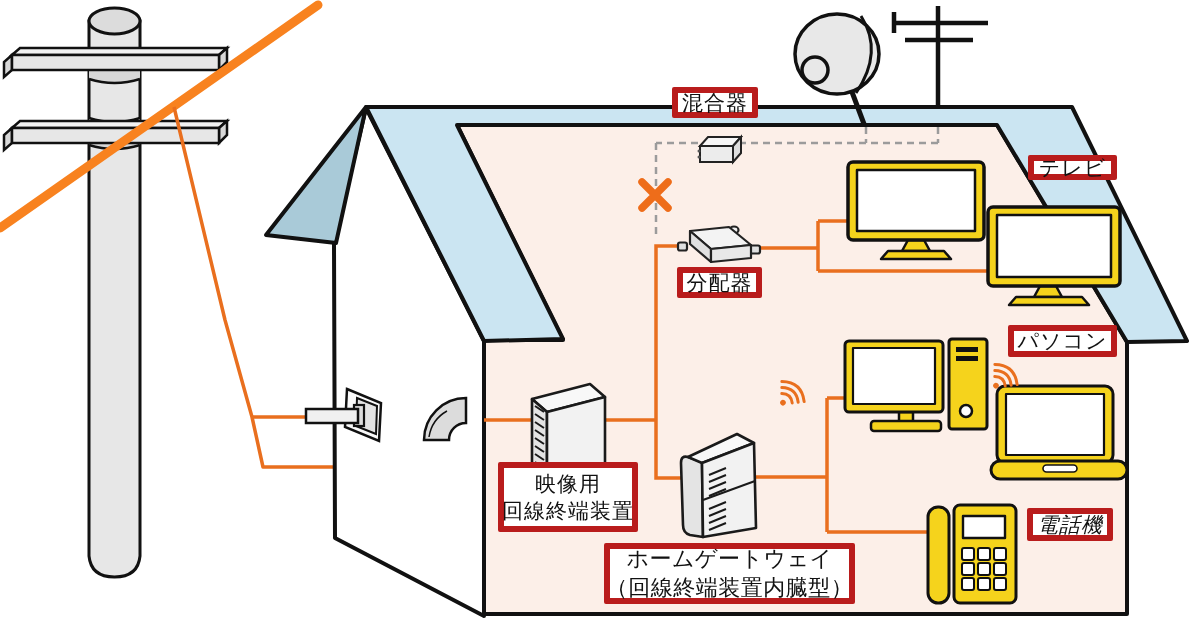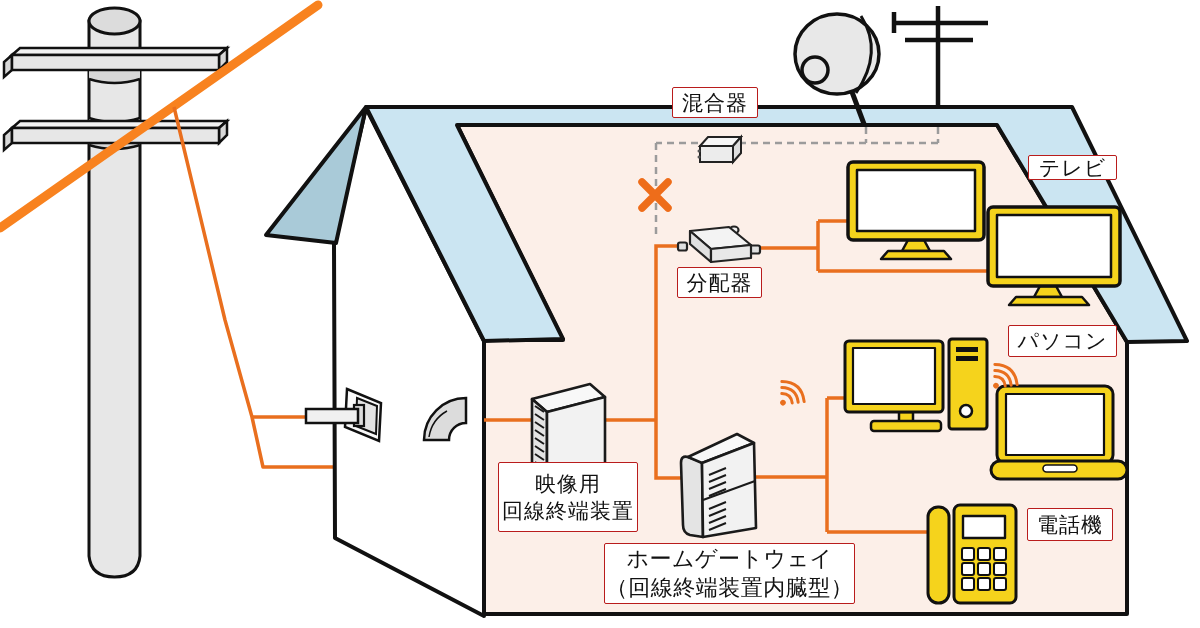"混合器" .label { border: 1px solid #b91c1c -> 6px solid #b91c1c }
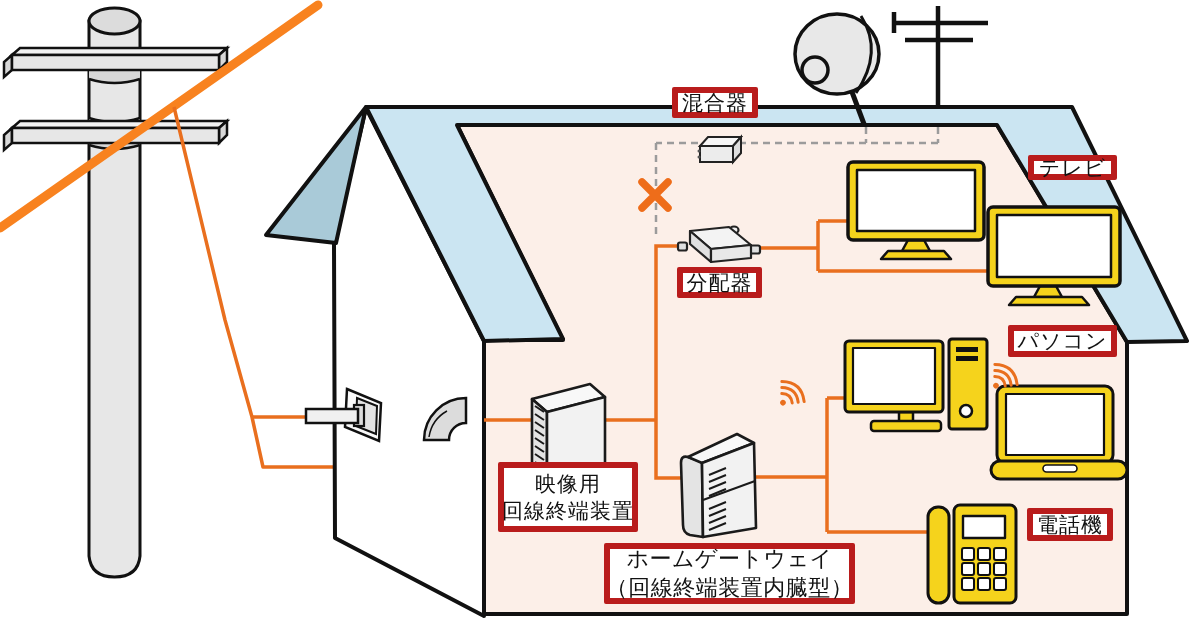"電話機" #lbl-phone { font-style: none -> italic }
